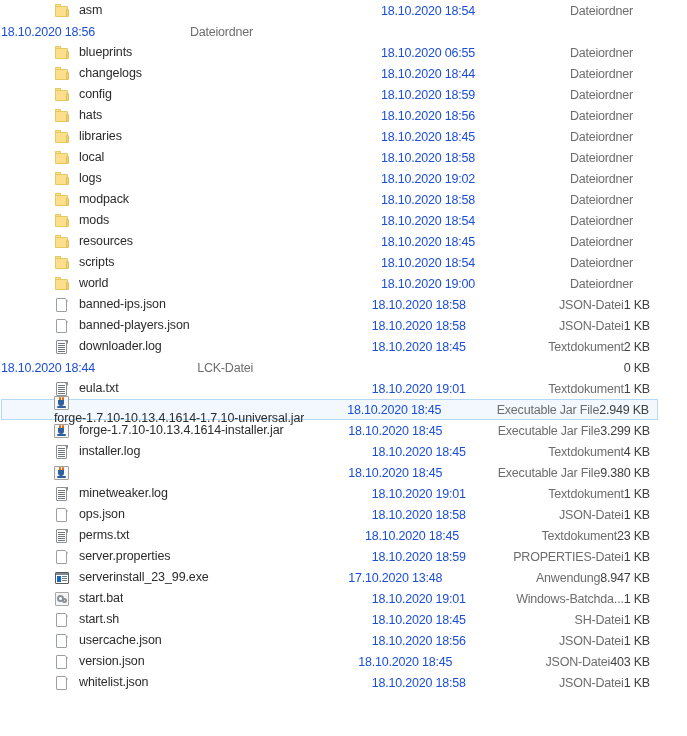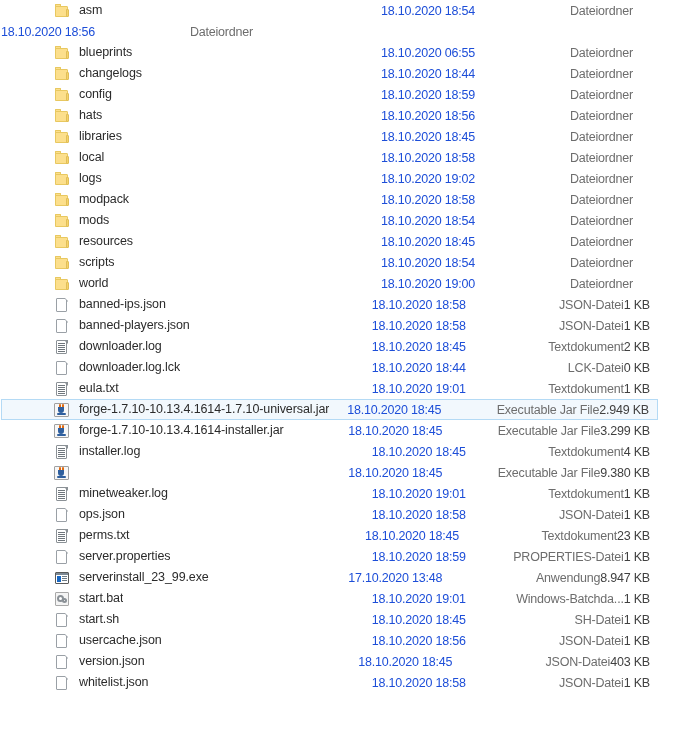"downloader.log.lck" div.cell-name { html: <div> <span> <span></span> <span></span> <span></span> </span> <span>downloader.log.lck</span> </div> -> none }
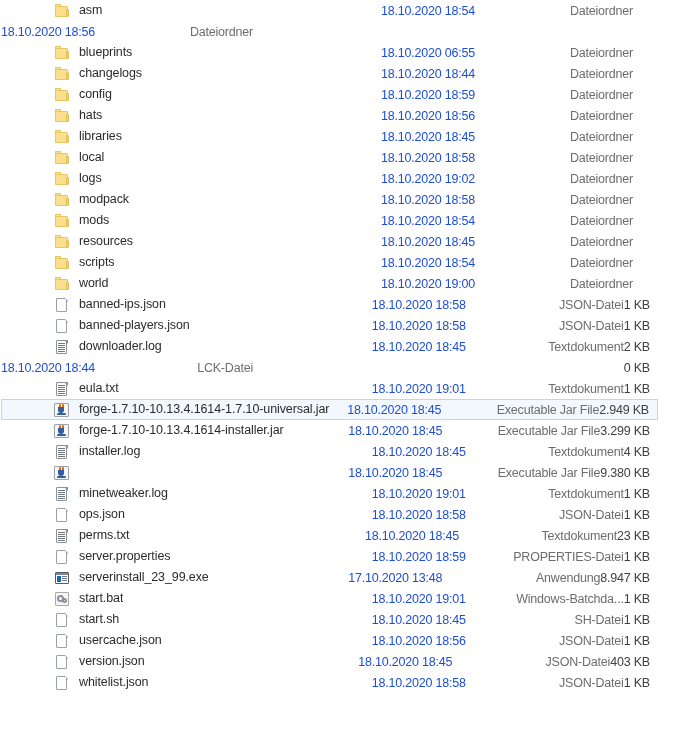"forge-1.7.10-10.13.4.1614-1.7.10-univers" .row.selected .cell-name { flex-direction: none -> column }
